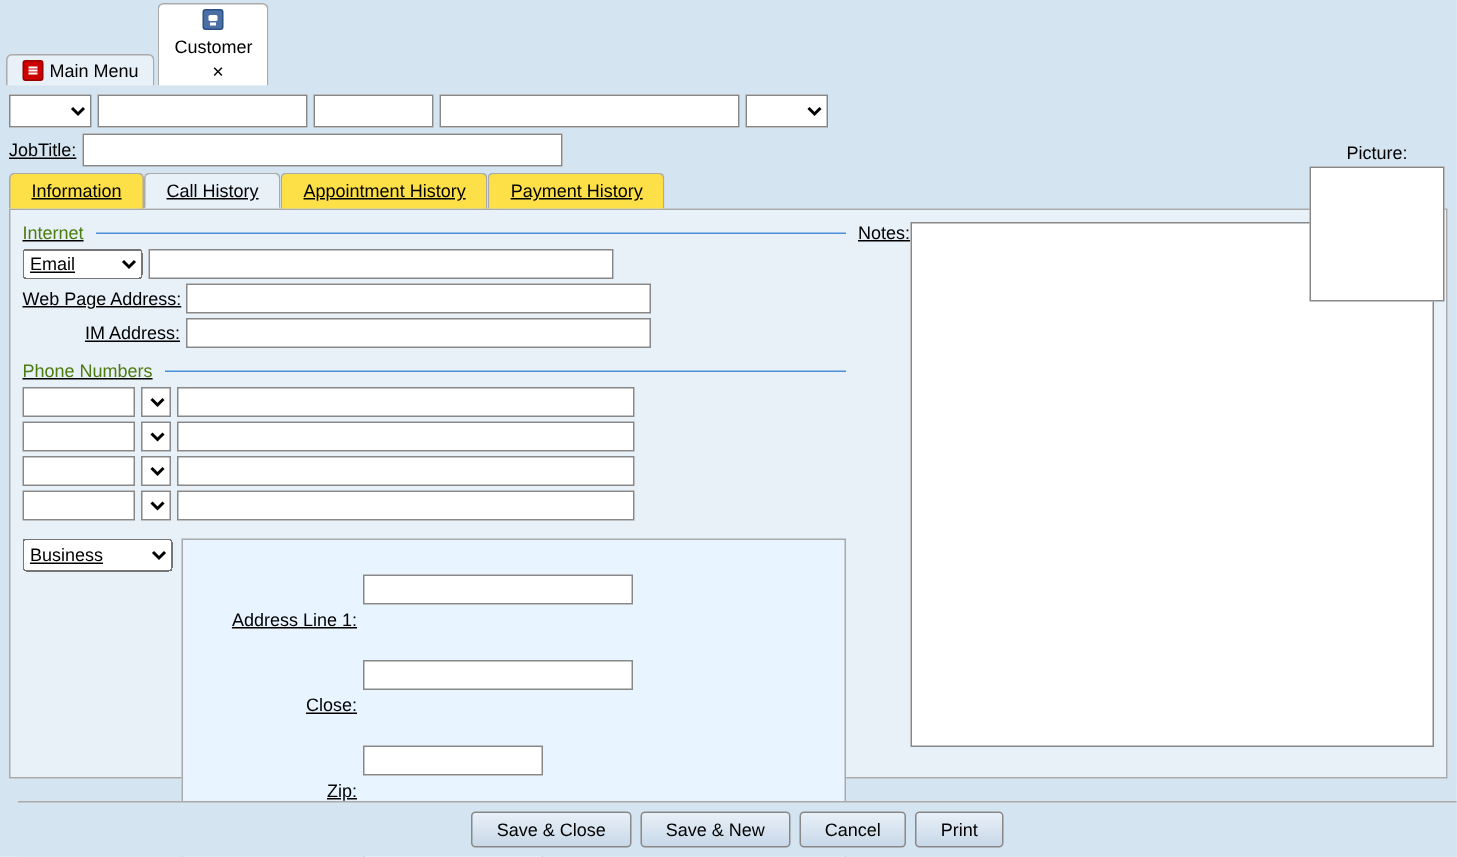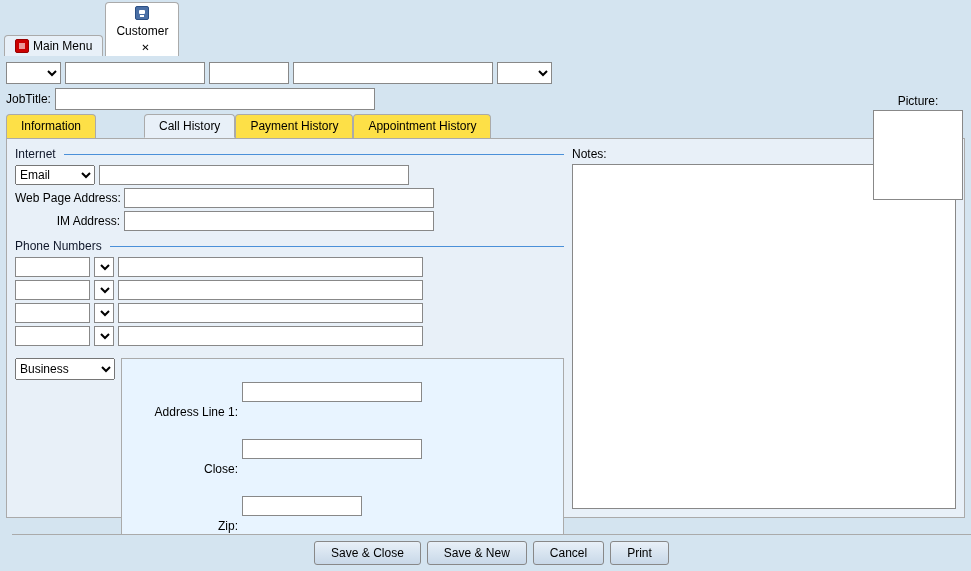"JobTitle:" div.main-content { text-decoration: none -> underline }
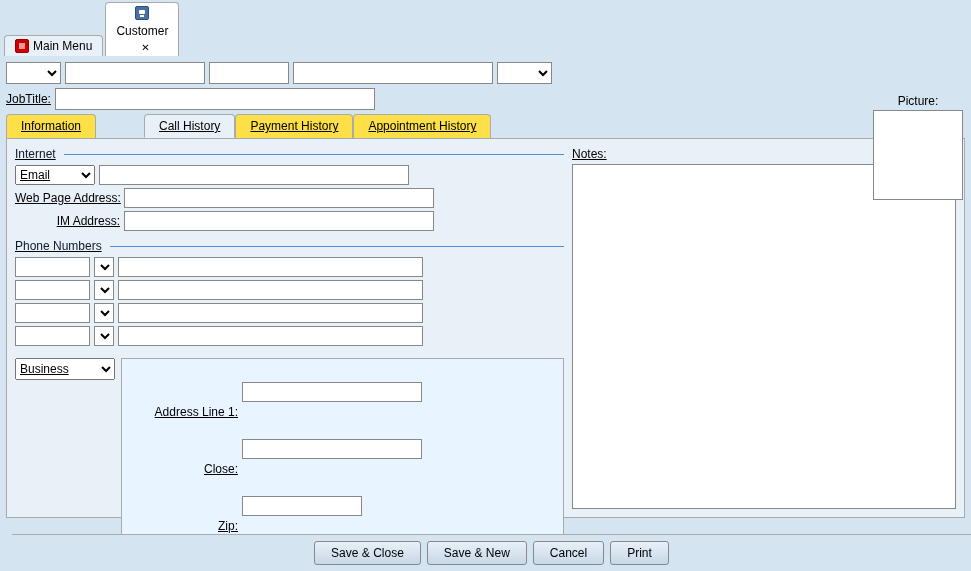"Call History" .tab-btn.active { margin-left: 48px -> none }
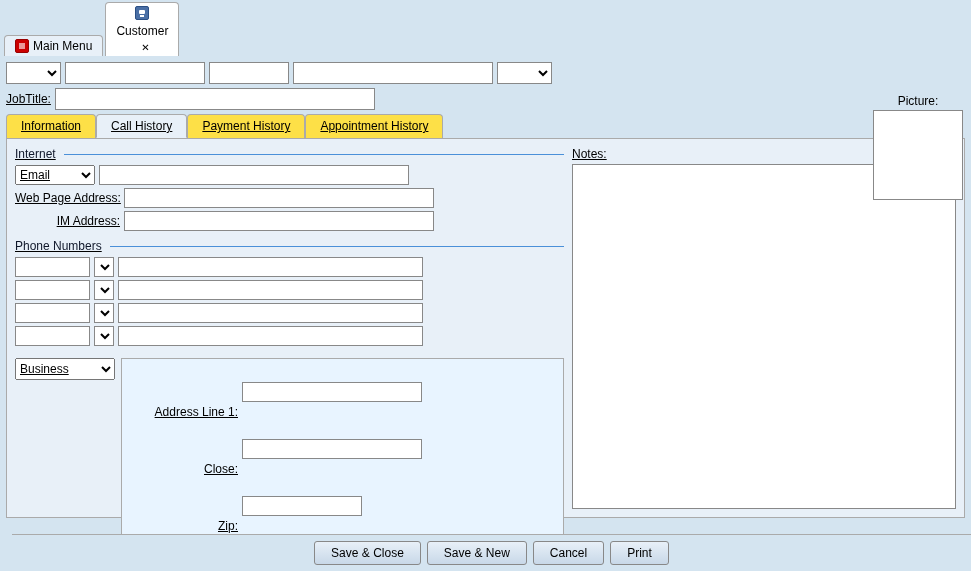"Payment History" div.tab-btn { order: before "Appointment History" -> after "Appointment History" }
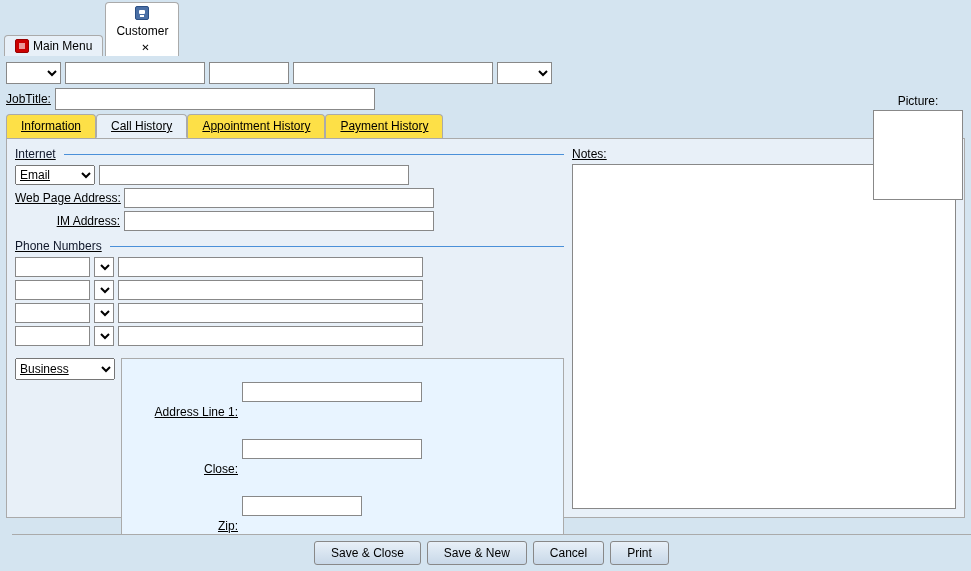"Internet" .section-title { color: #0f172a -> #4d7c0f }
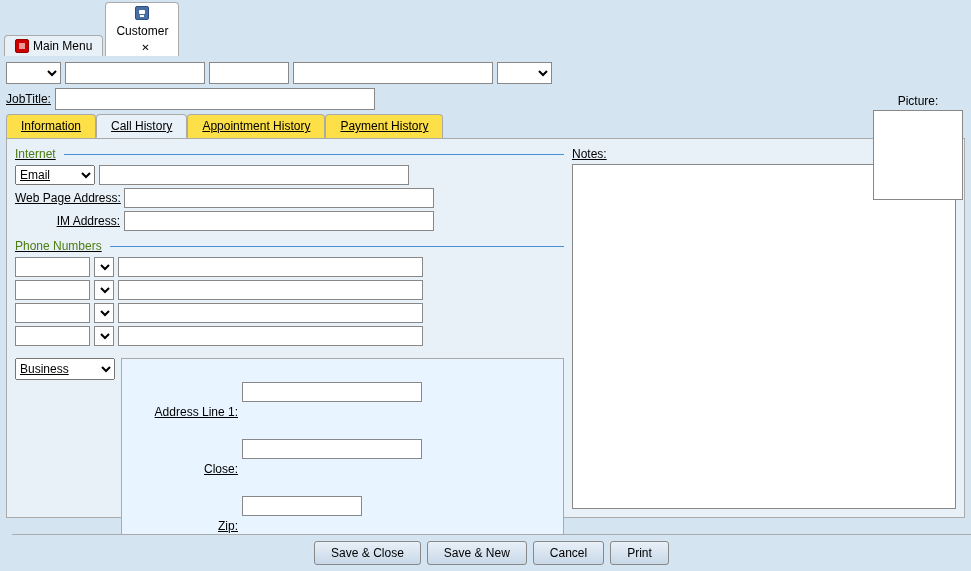"Notes:" .tab-right { flex-direction: column -> none }
